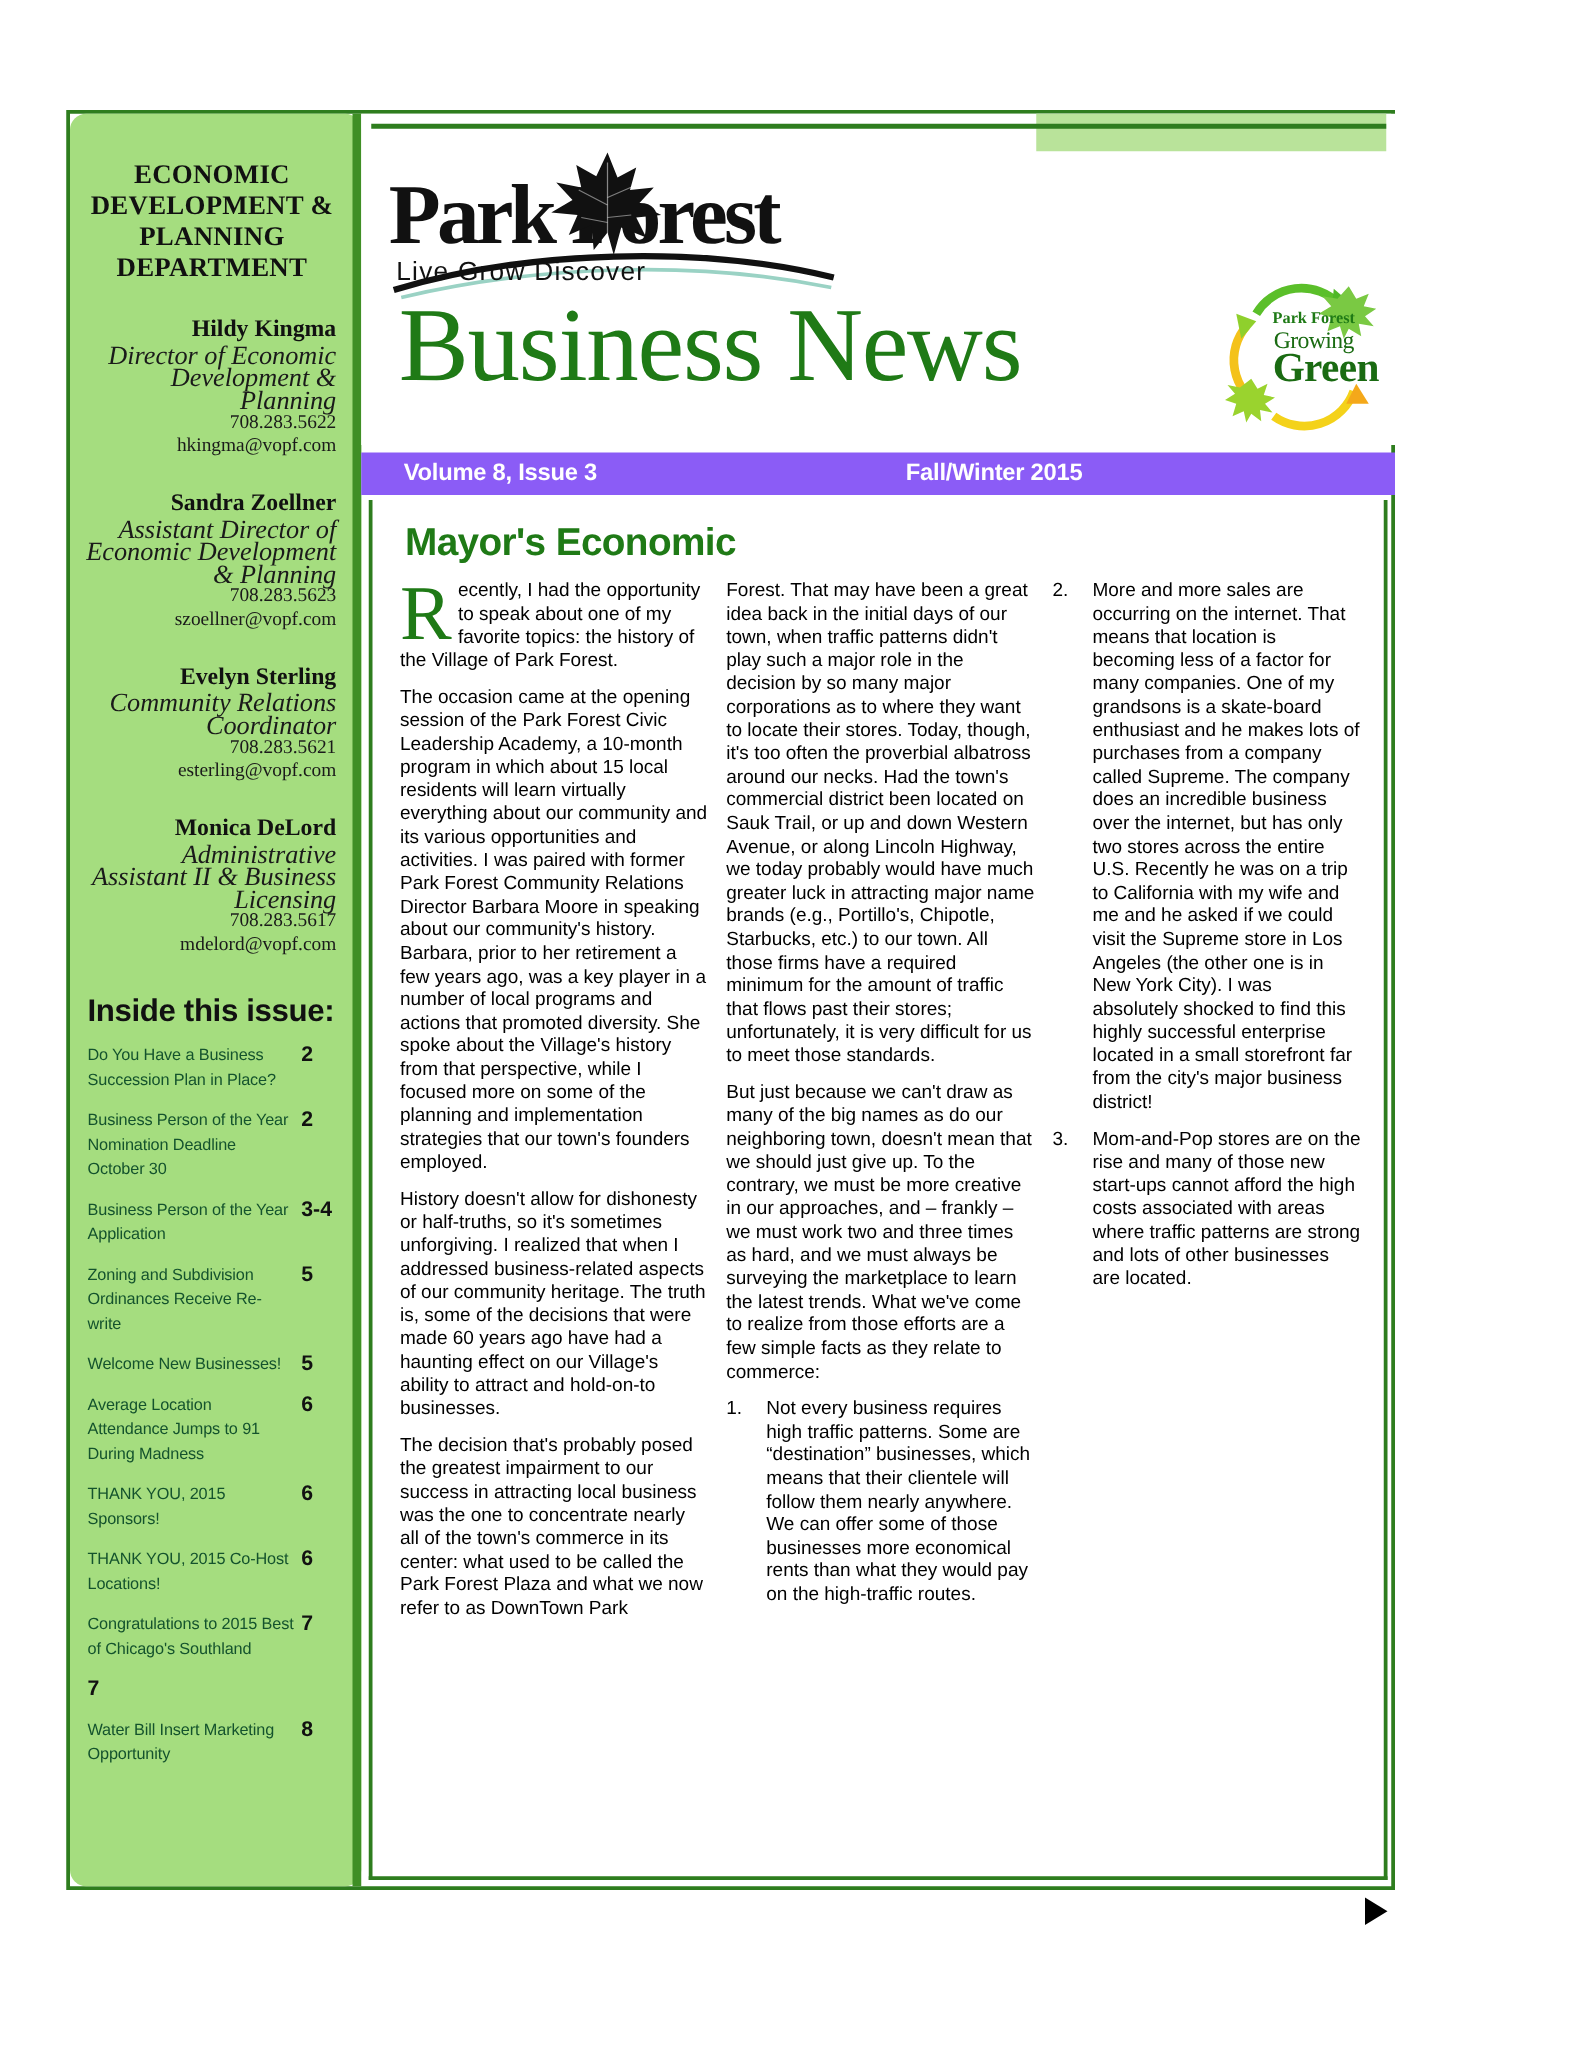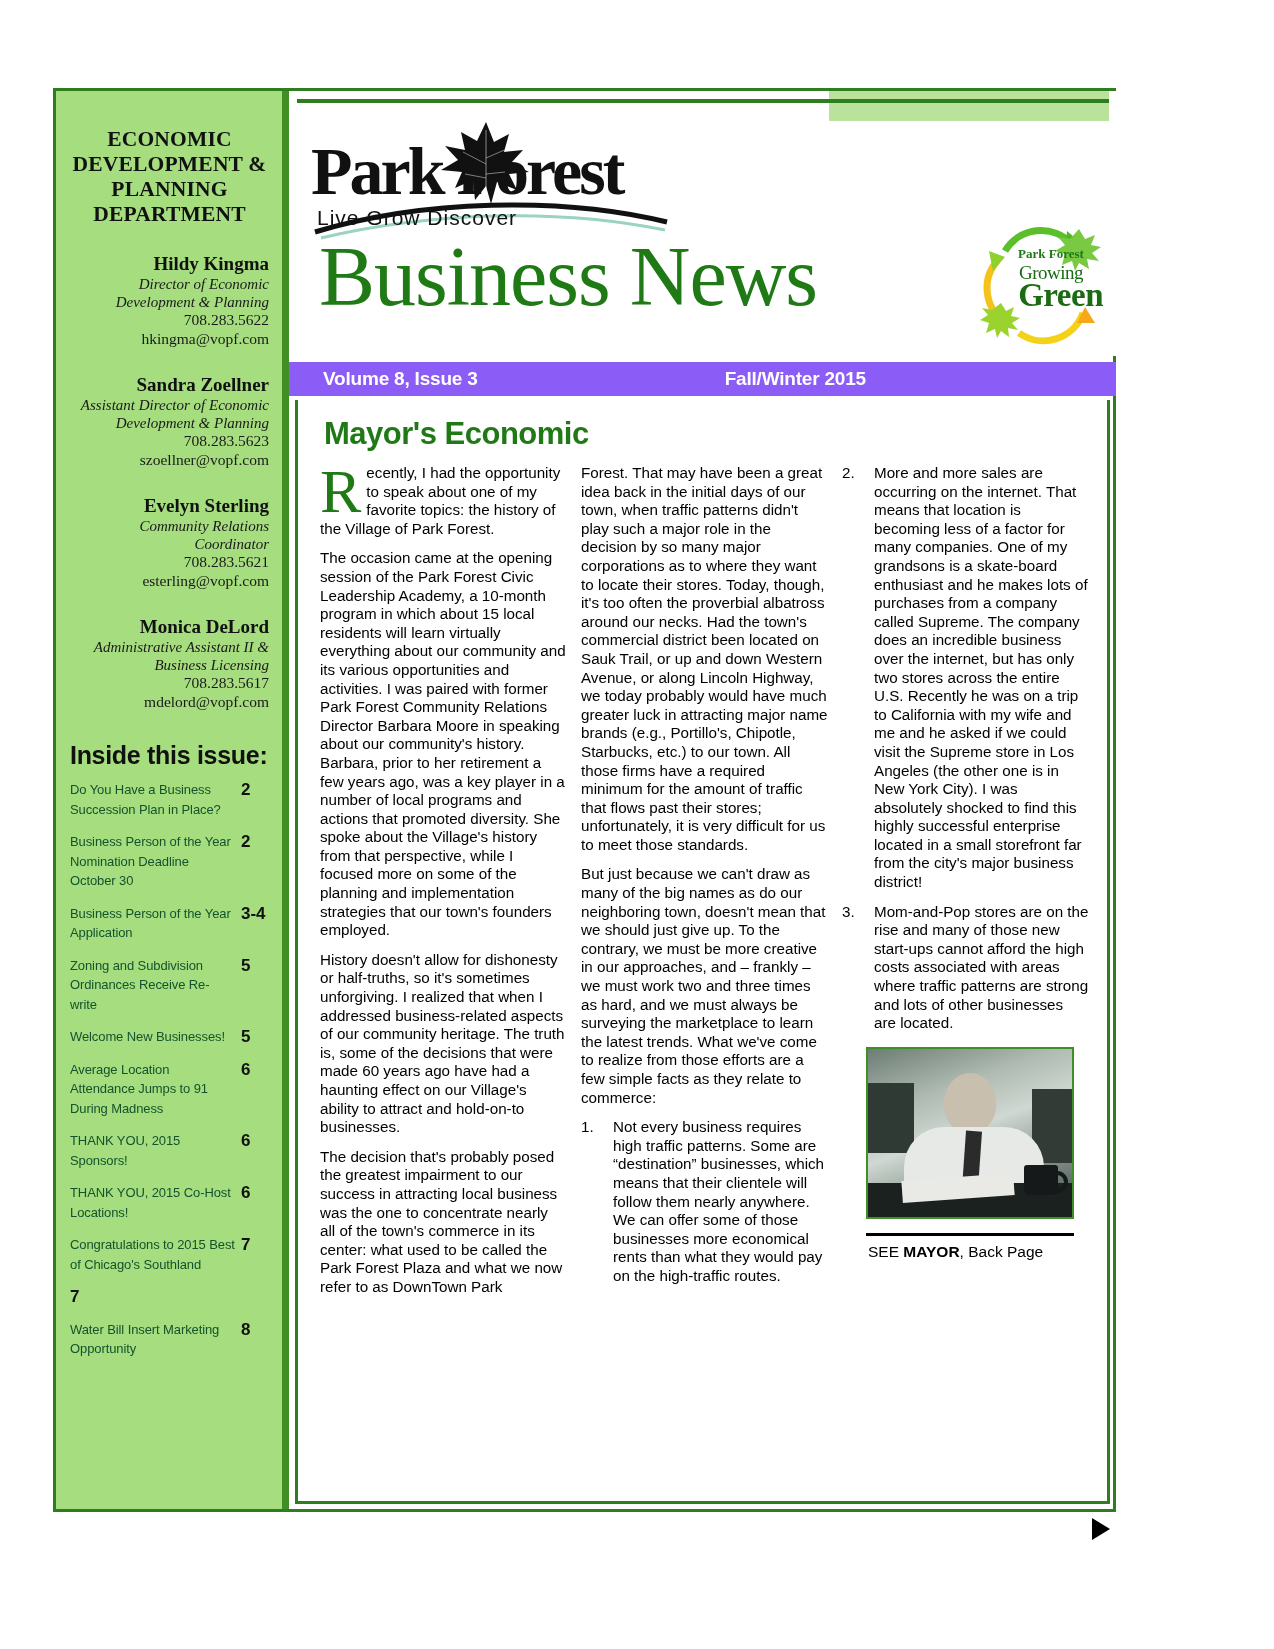"ECONOMIC DEVELOPMENT & PLANNING" .sidebar { border-radius: none -> 13px }
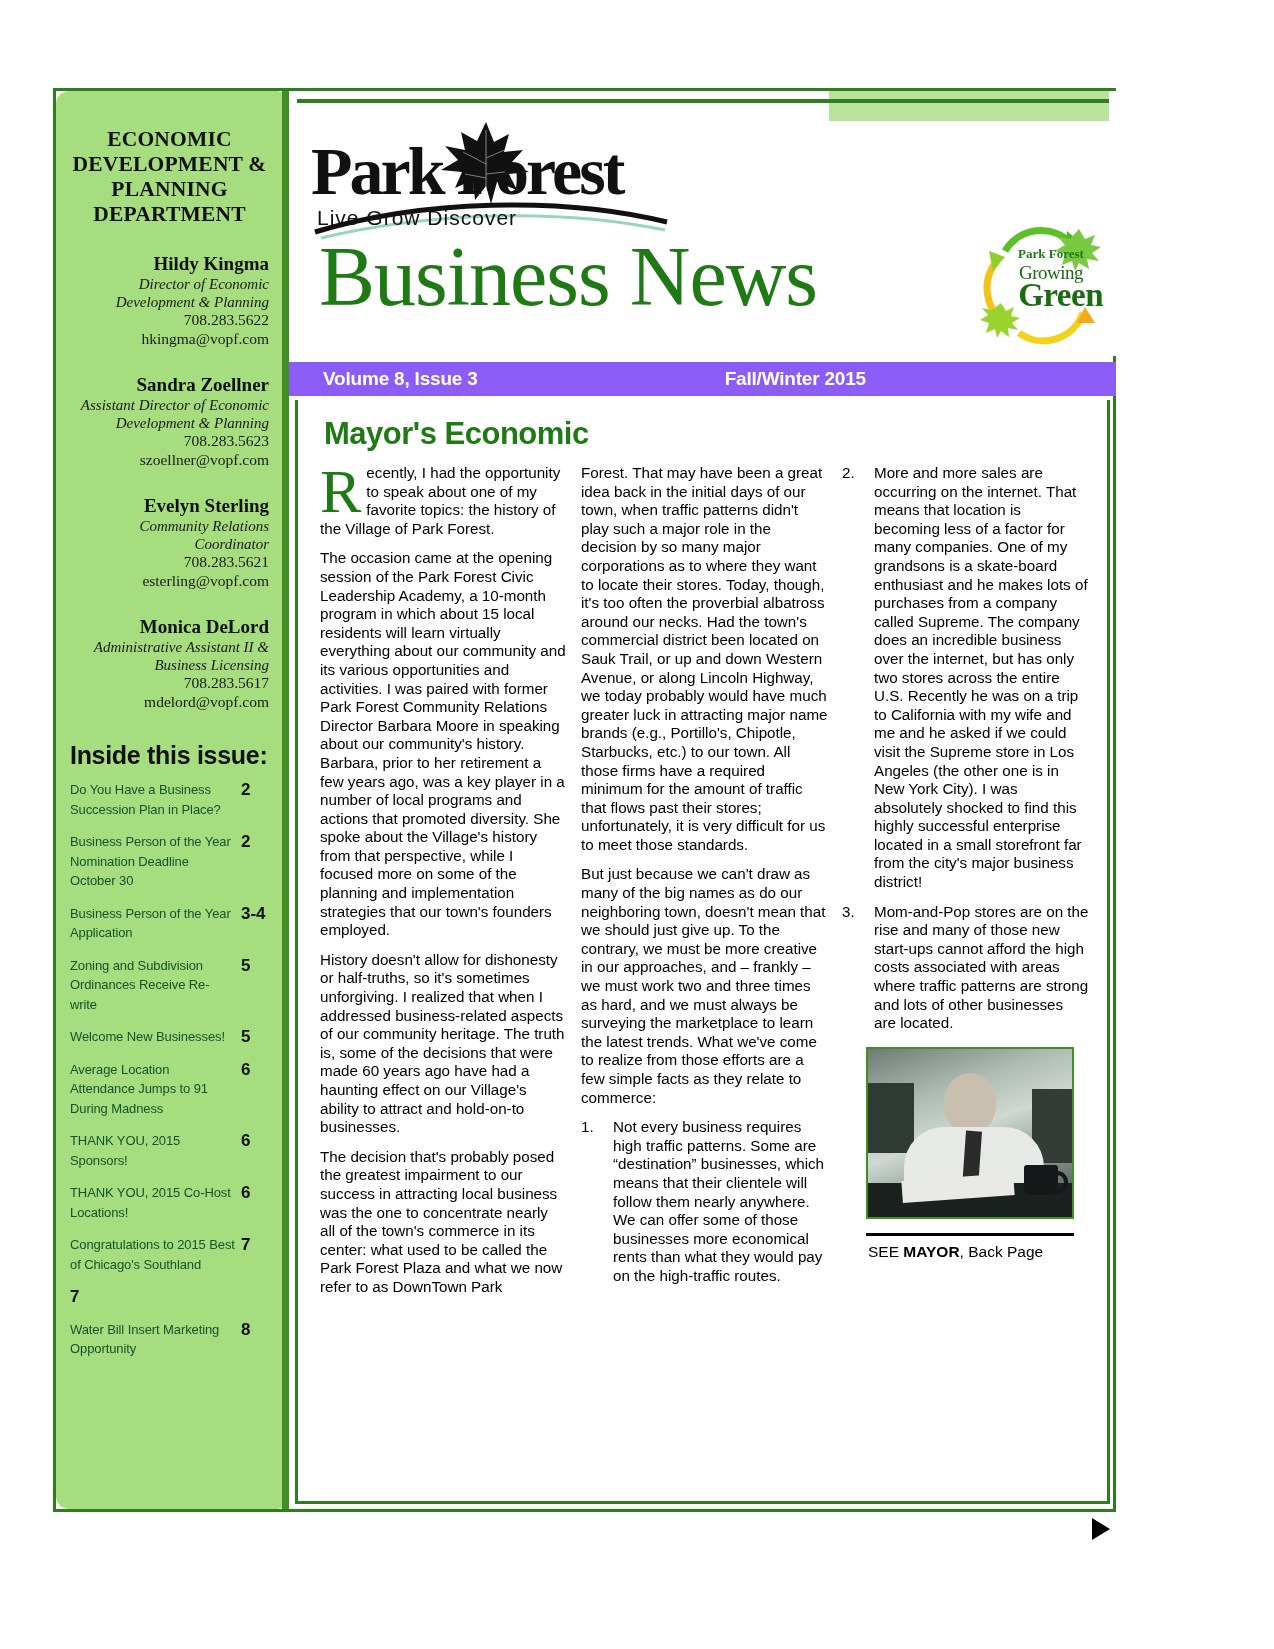"Director of Economic Development &" .contact .rl { font-size: 15px -> 21px }
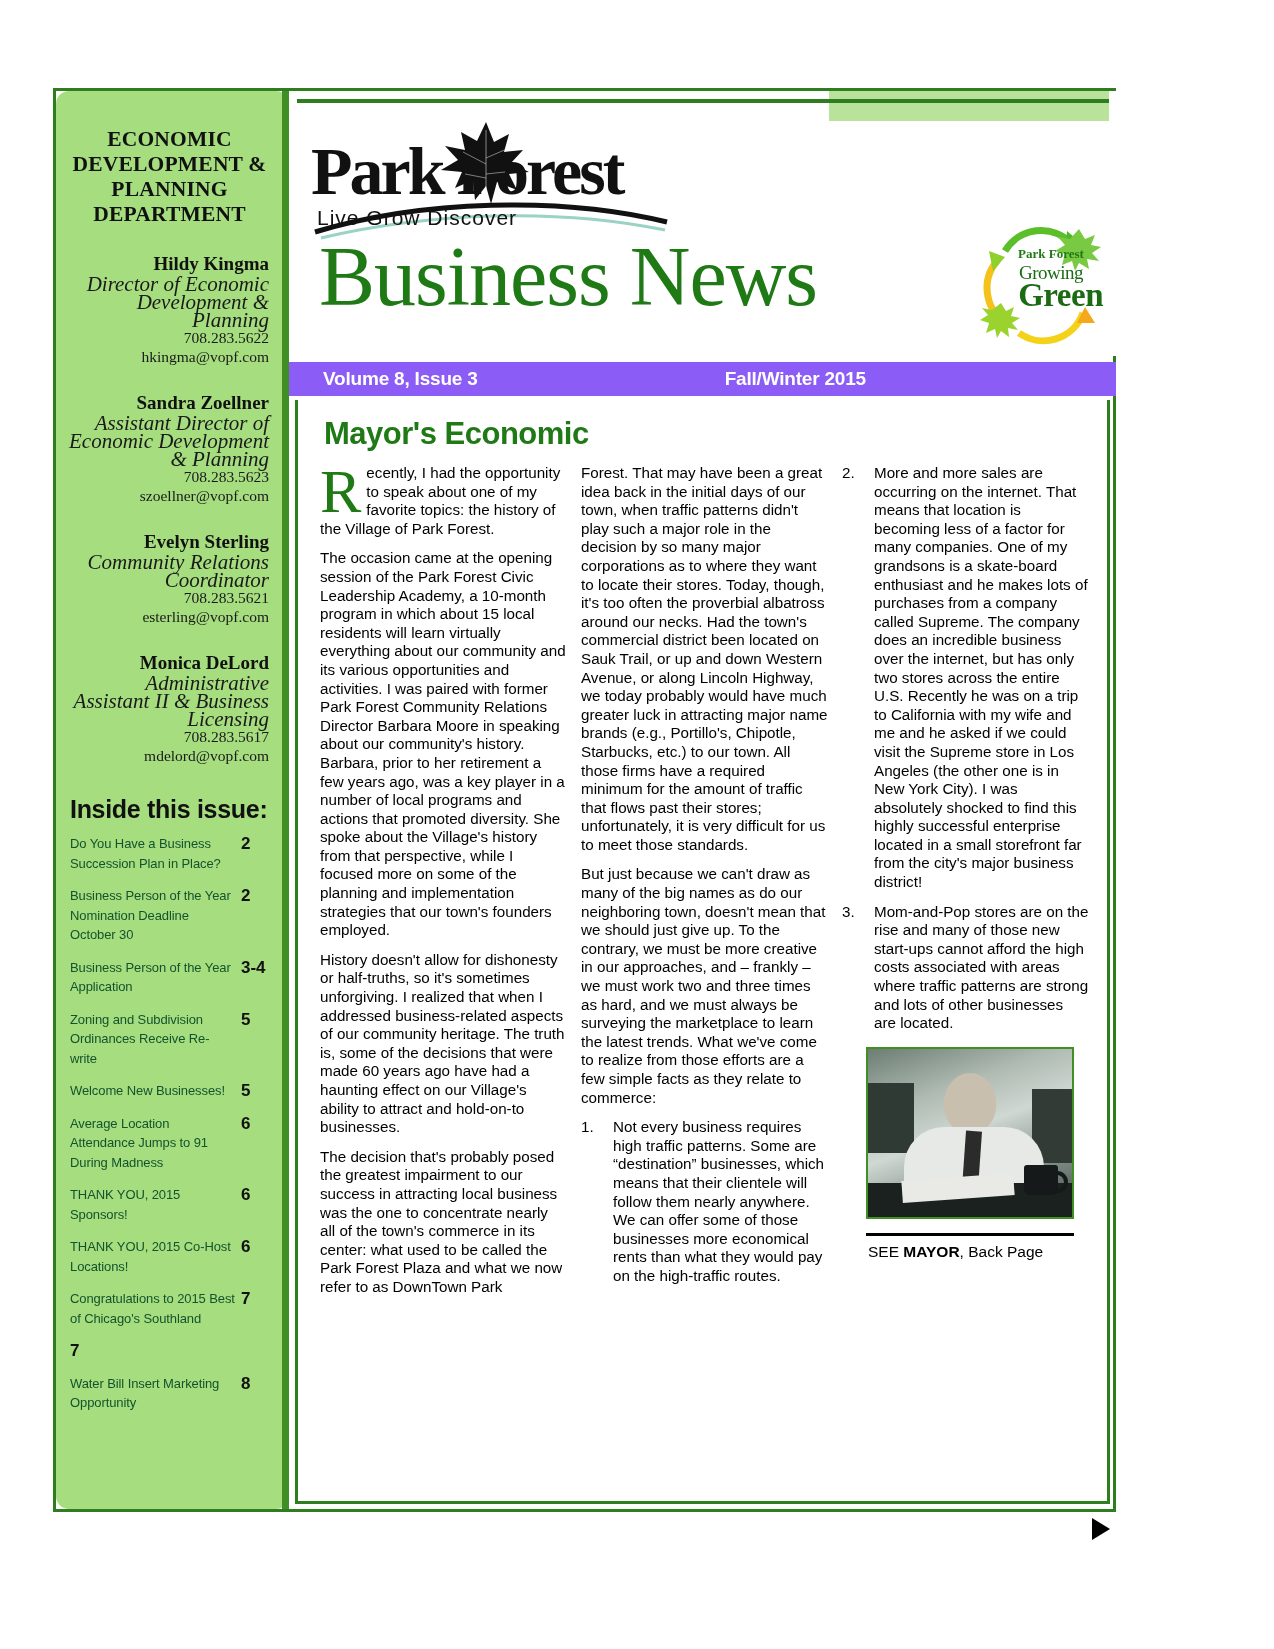"SEE MAYOR, Back Page" div.photo-wrap { html: <div> <div> <div></div> <div></div> <div></div> <div></div> <div></div> <div></div> <div></div> <div></div> </div> <div></div> <div><span>SEE </span><b>MAYOR</b><span>, Back Page</span></div> </div> -> none }
